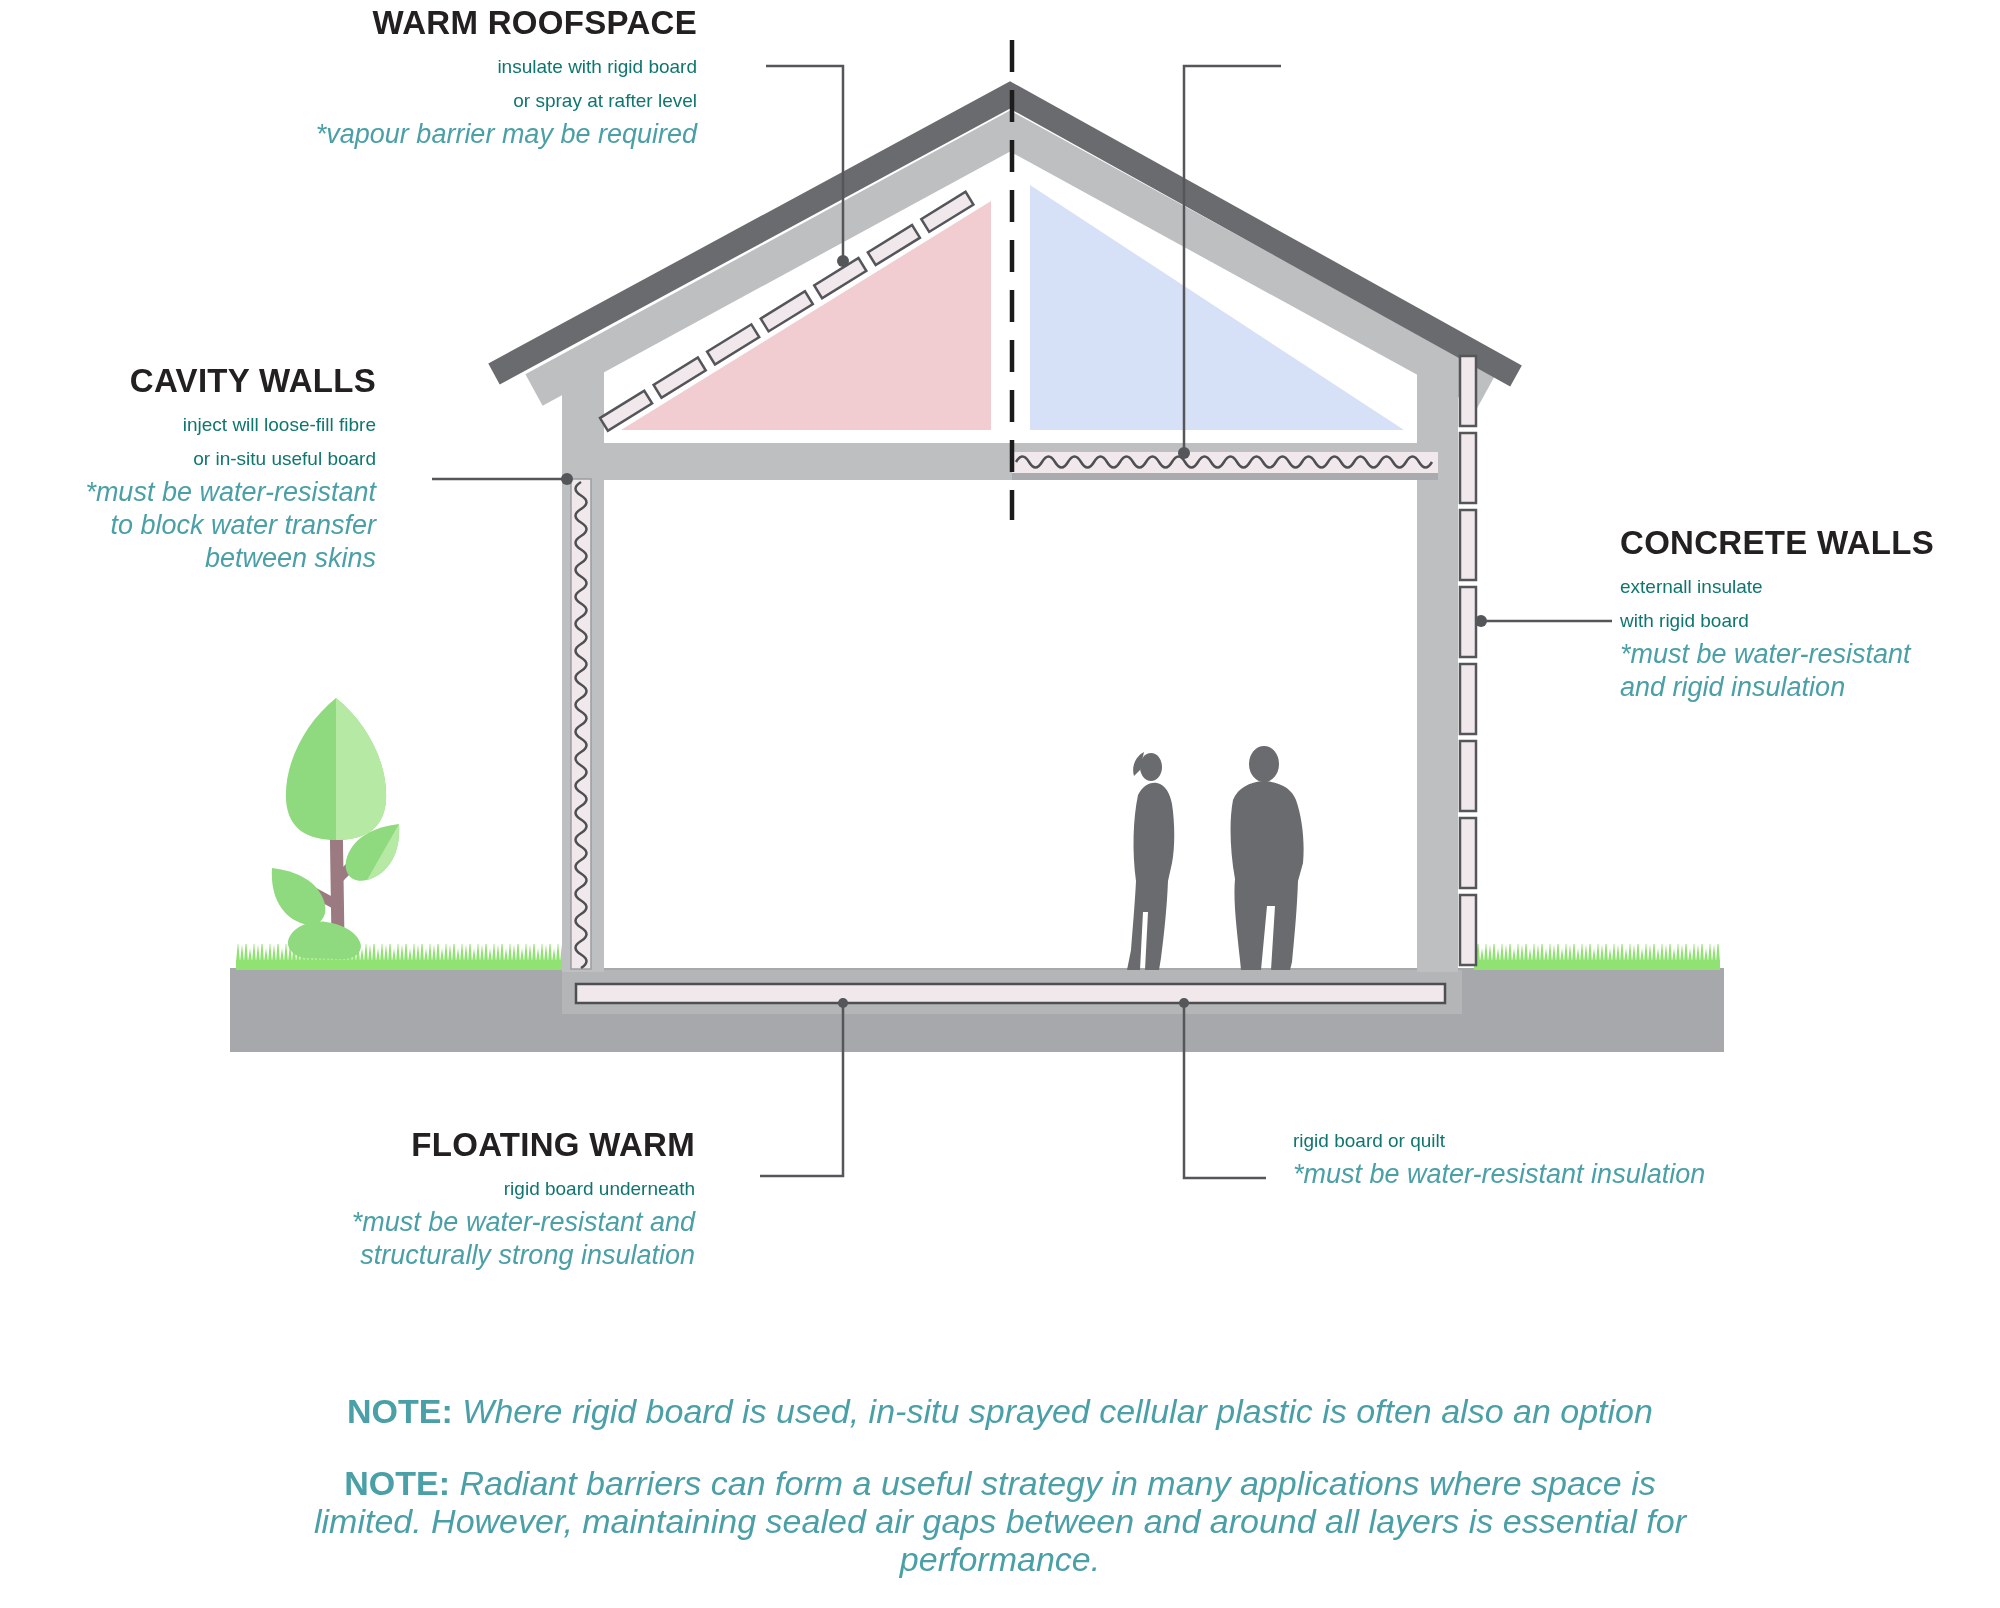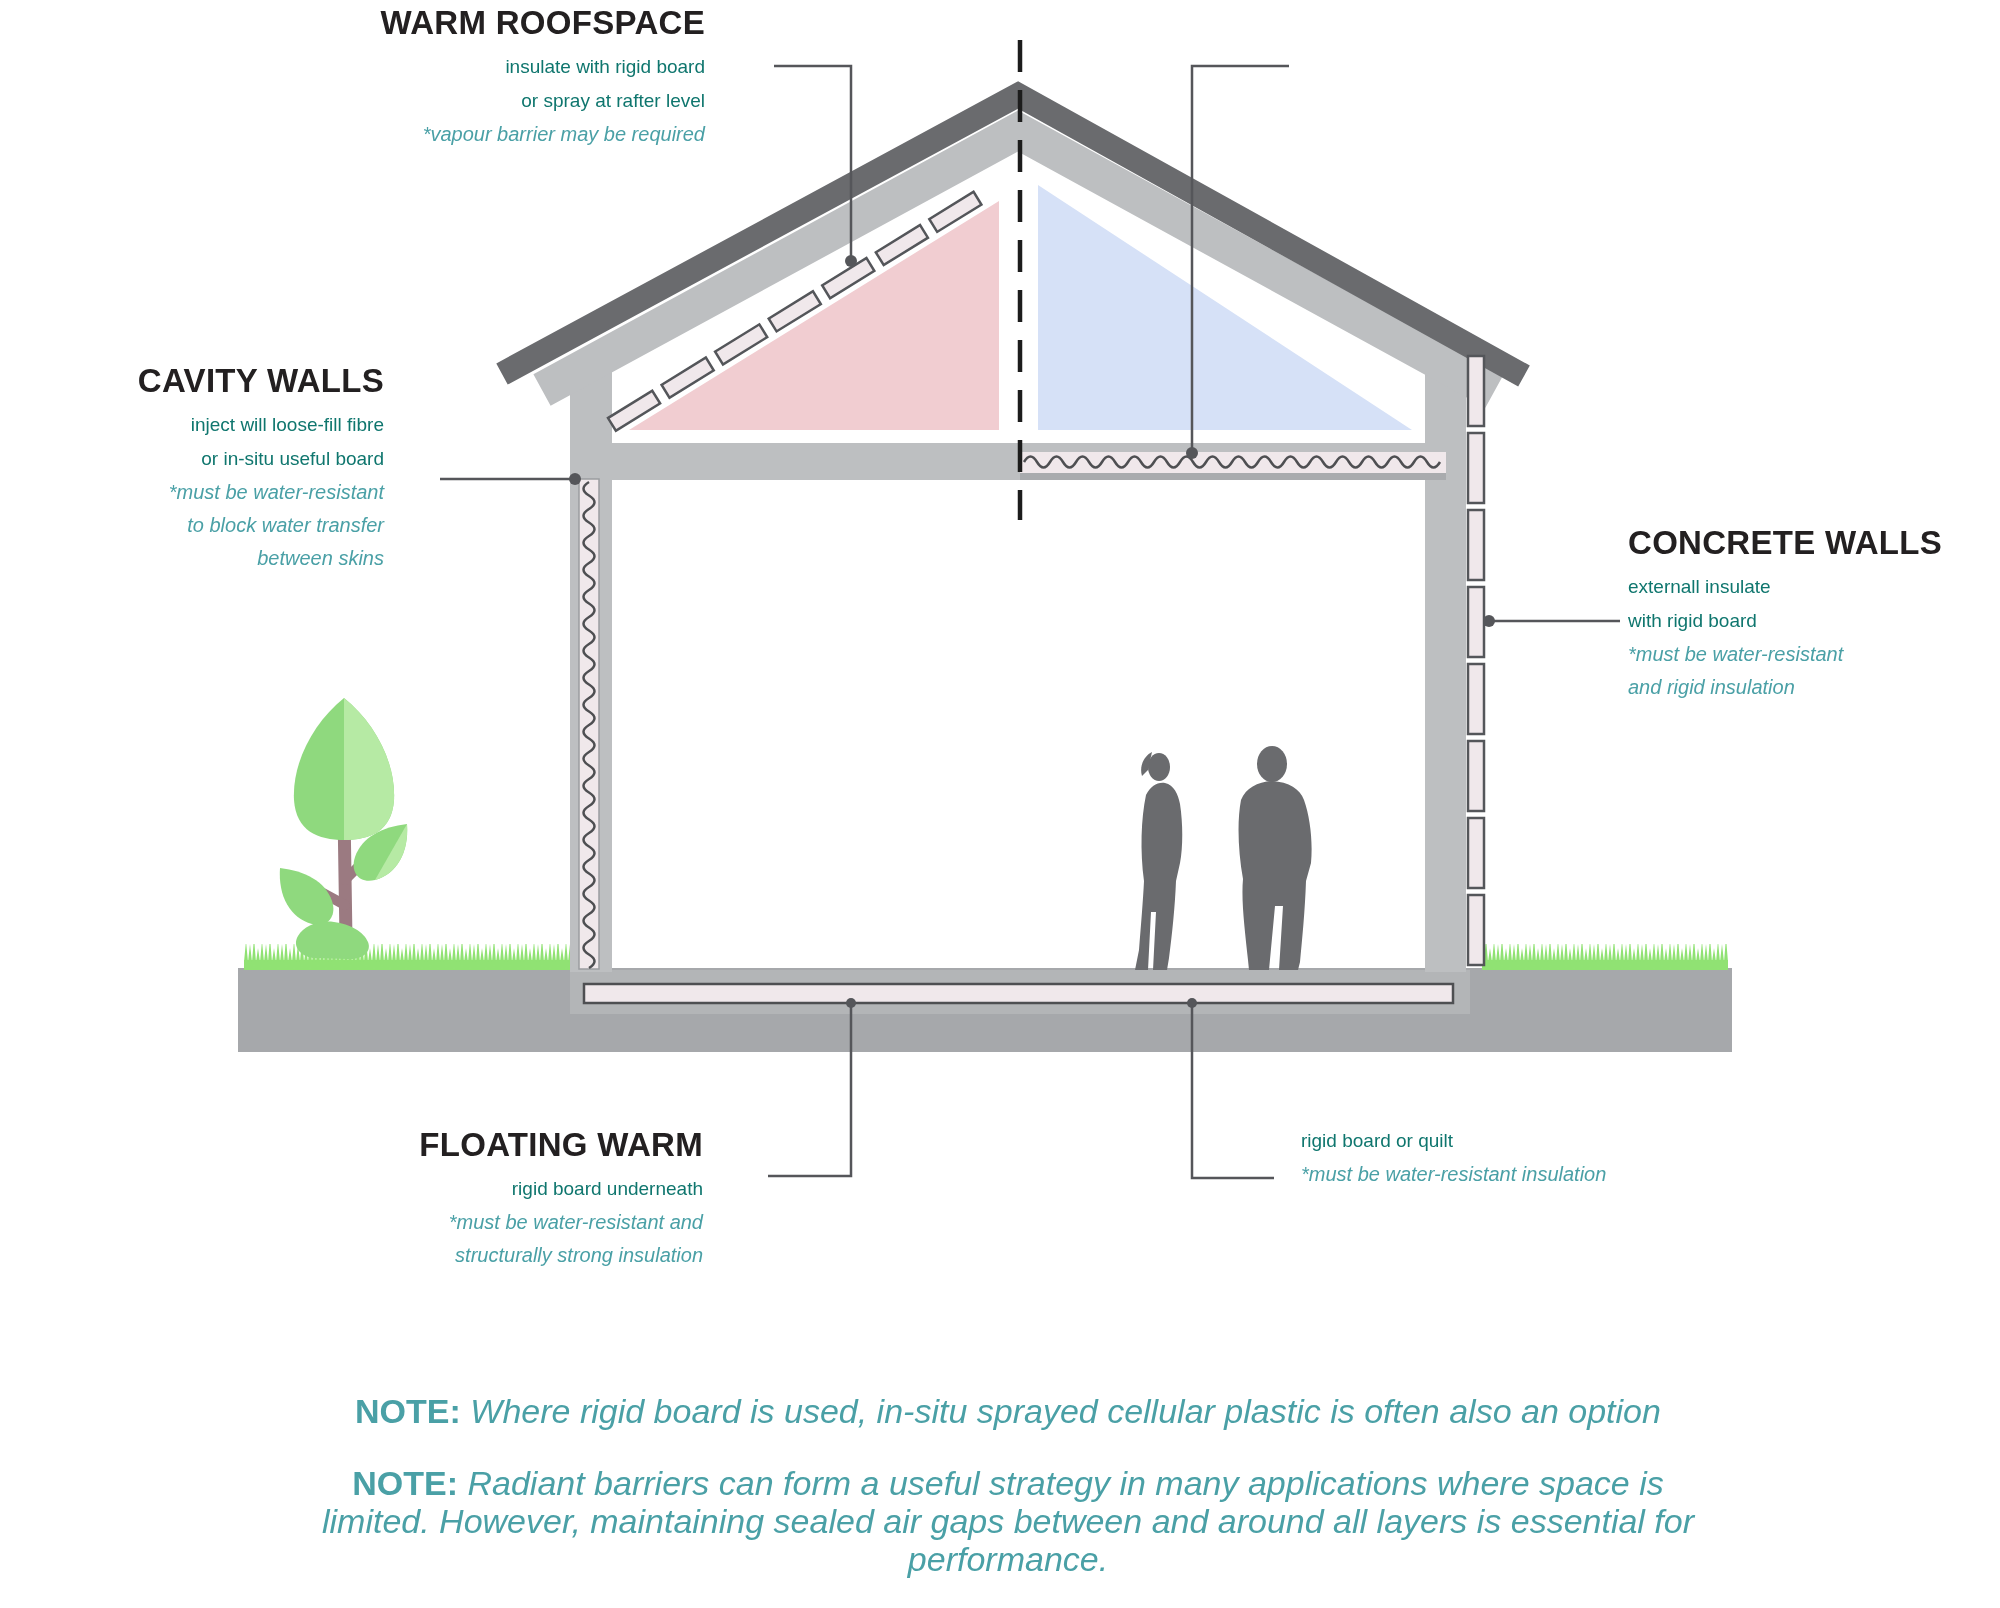"WARM ROOFSPACE" #canvas { margin-left: 8px -> none }
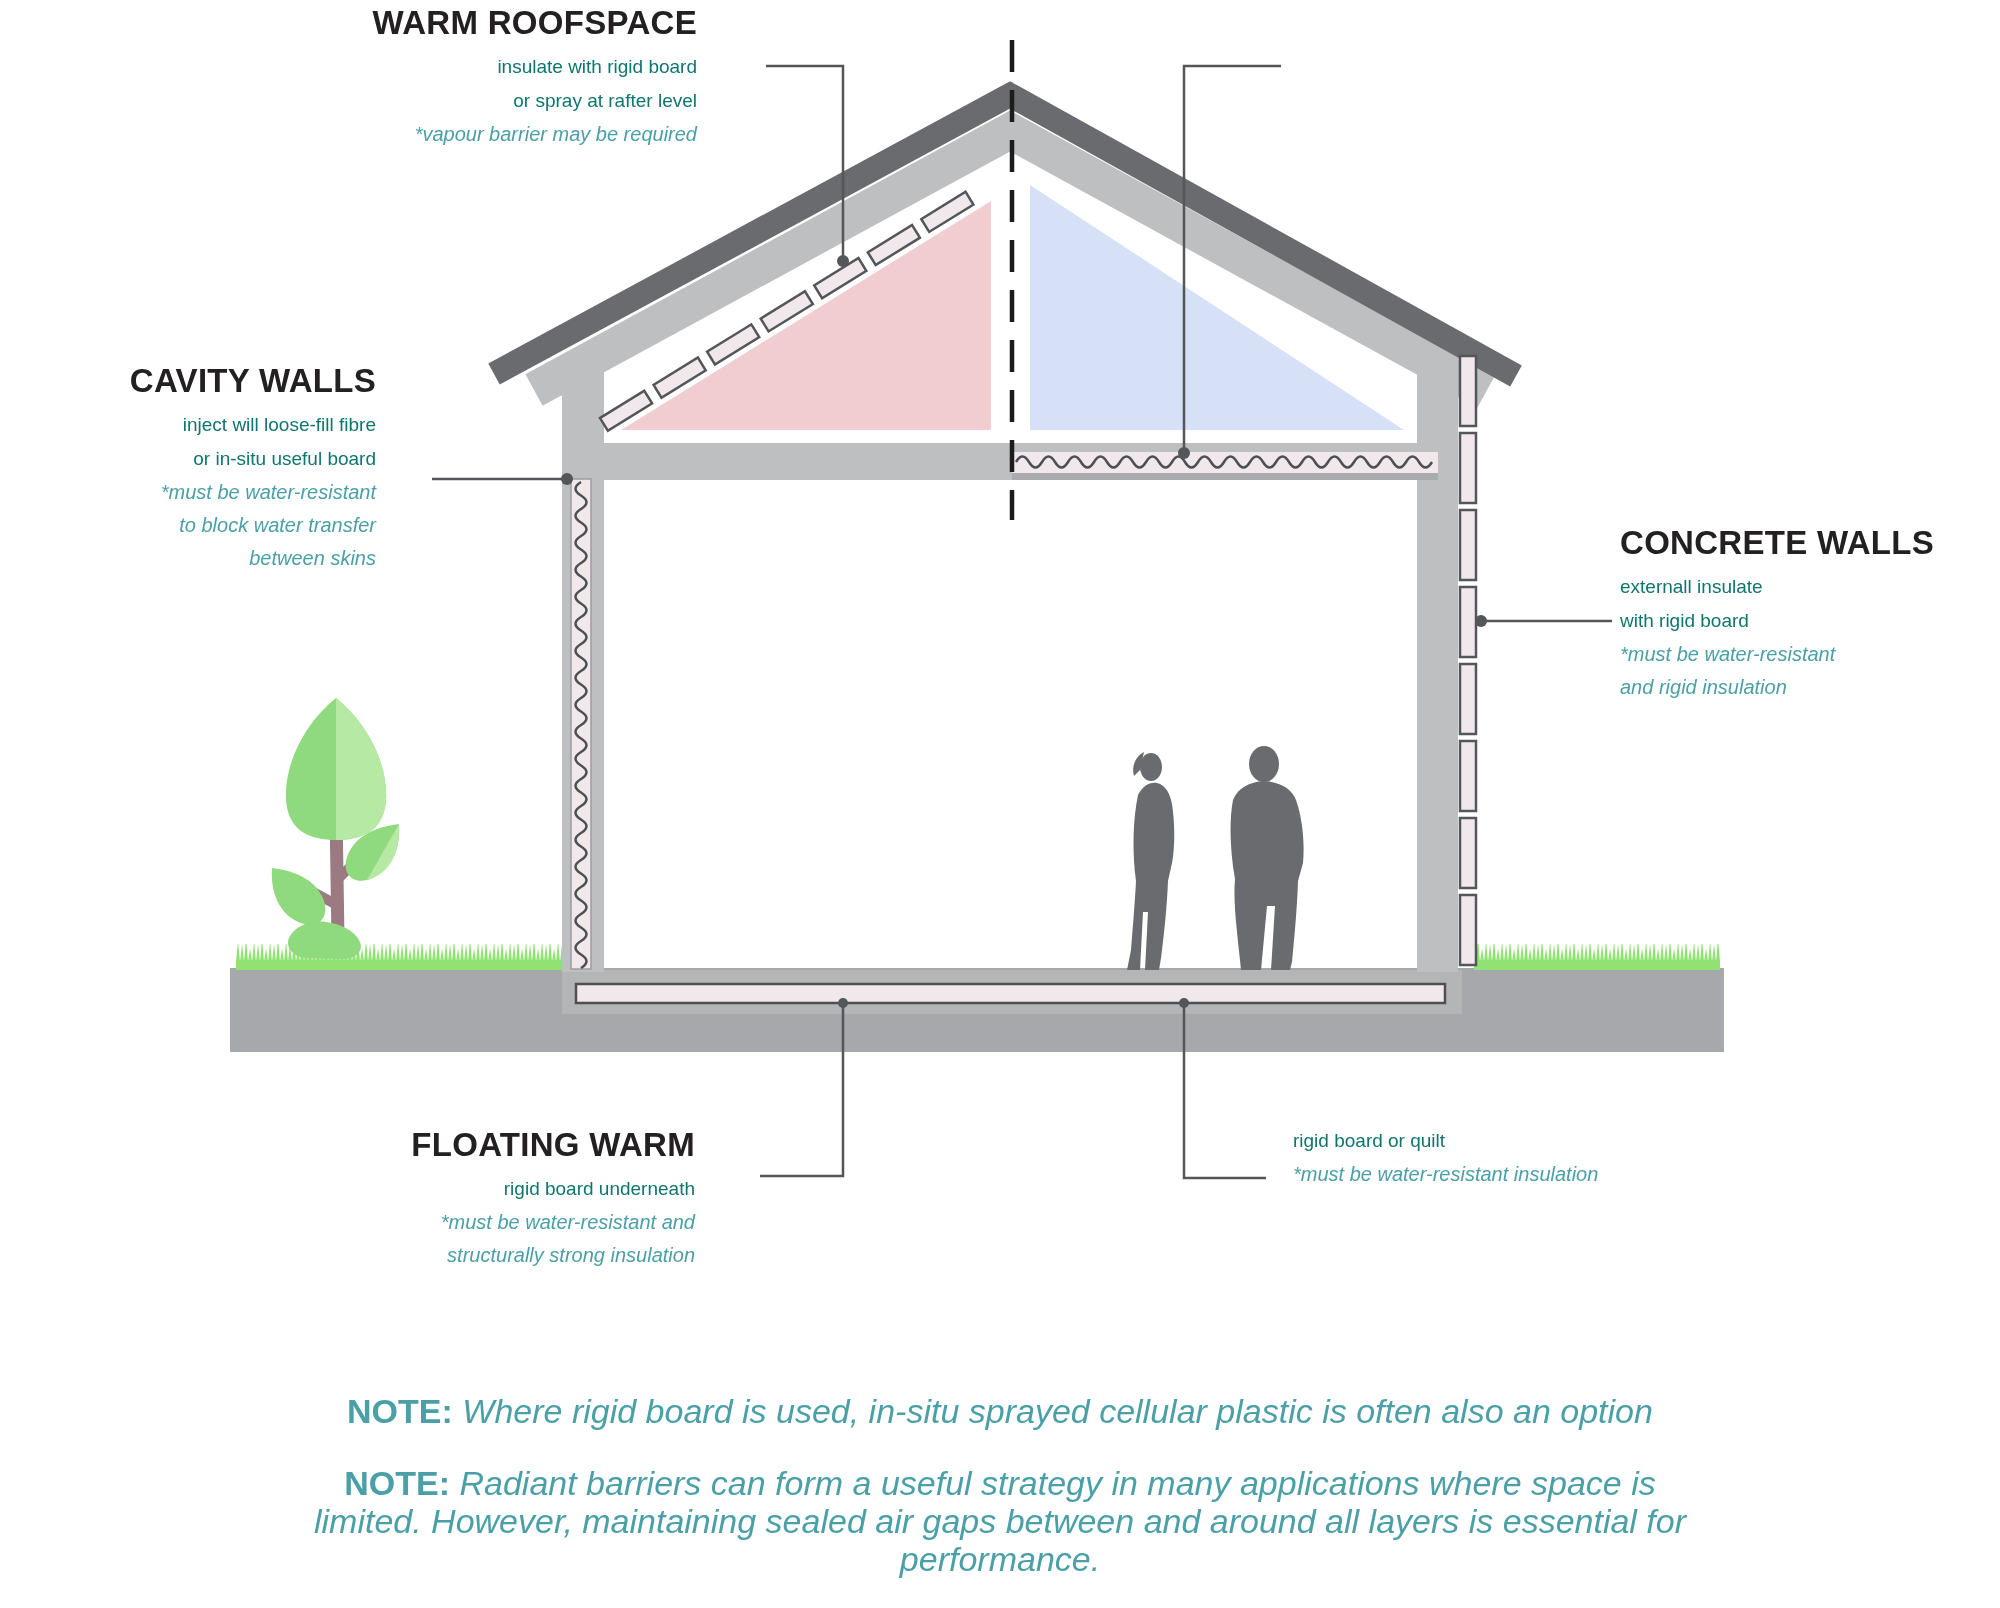"*vapour barrier may be required" .note-line { font-size: 20px -> 27px }
